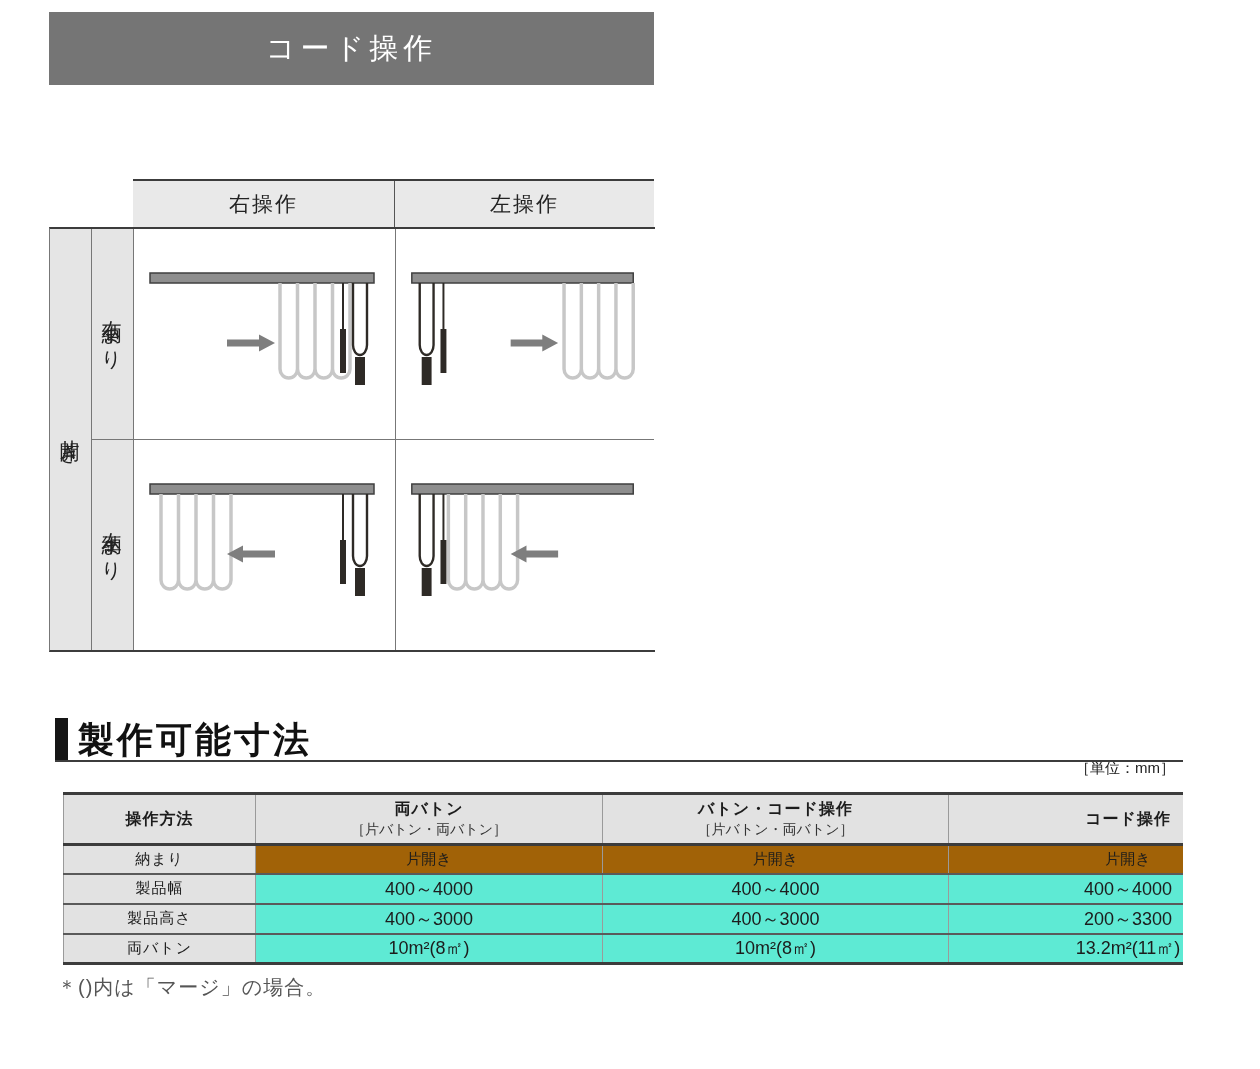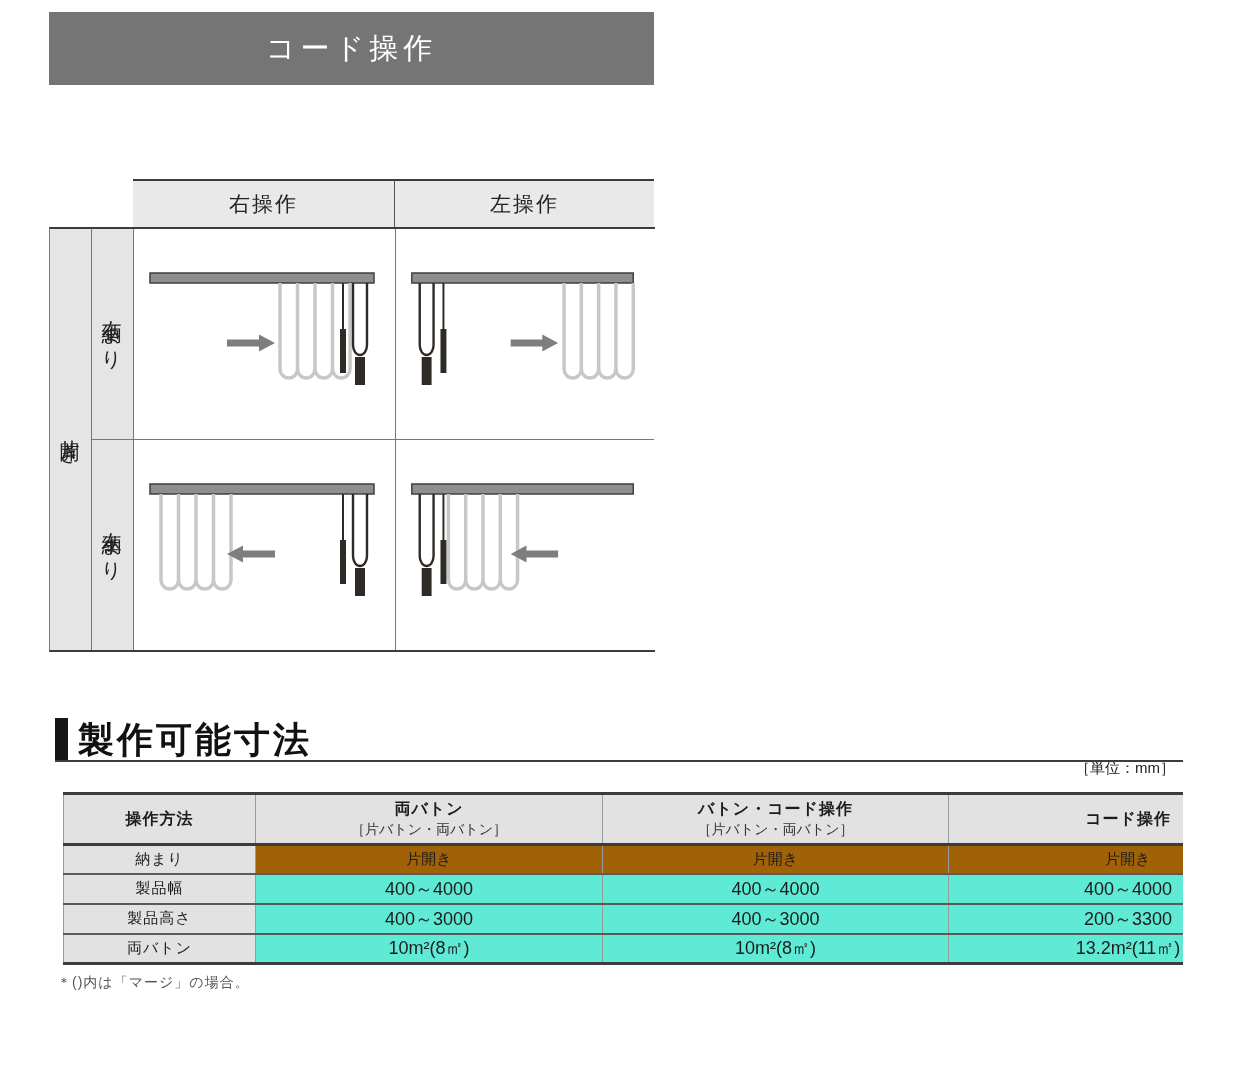"＊()内は「マージ」の場合。" .footnote { font-size: 14px -> 20px }
